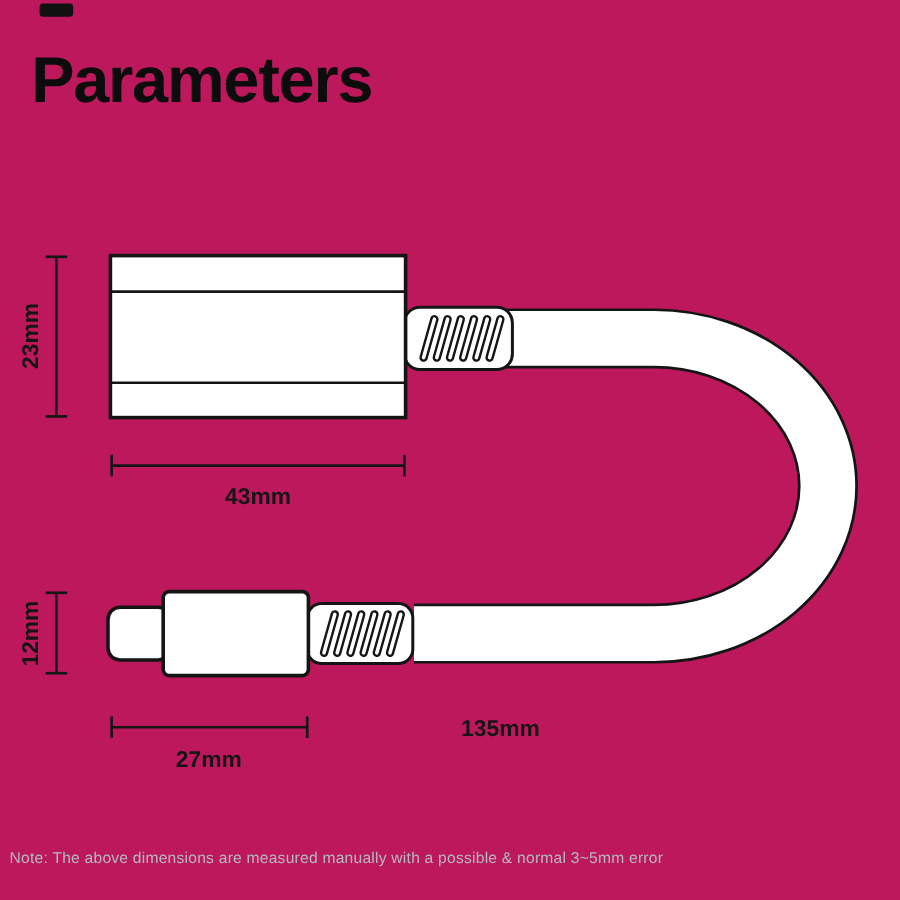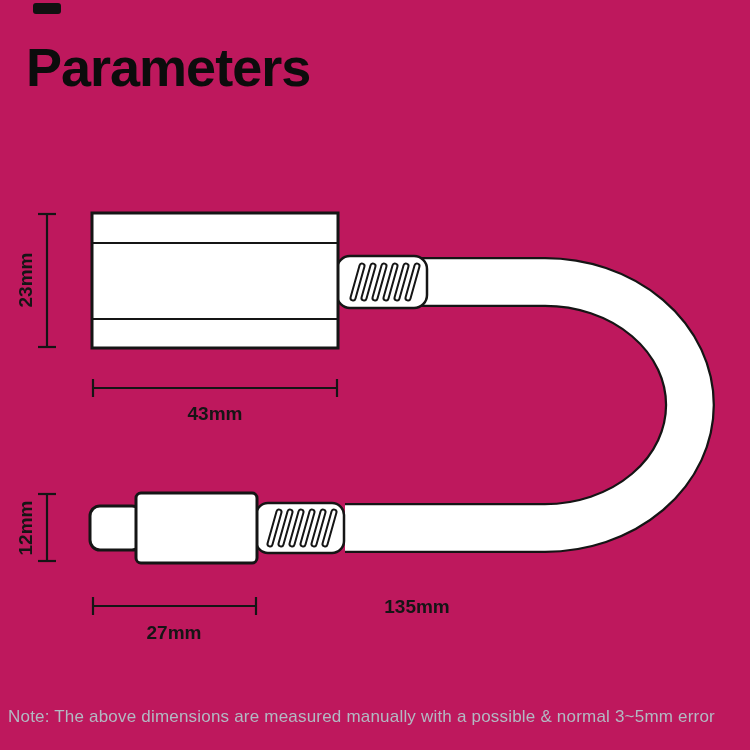"Note: The above dimensions are" .note { font-size: 17px -> 13px }
